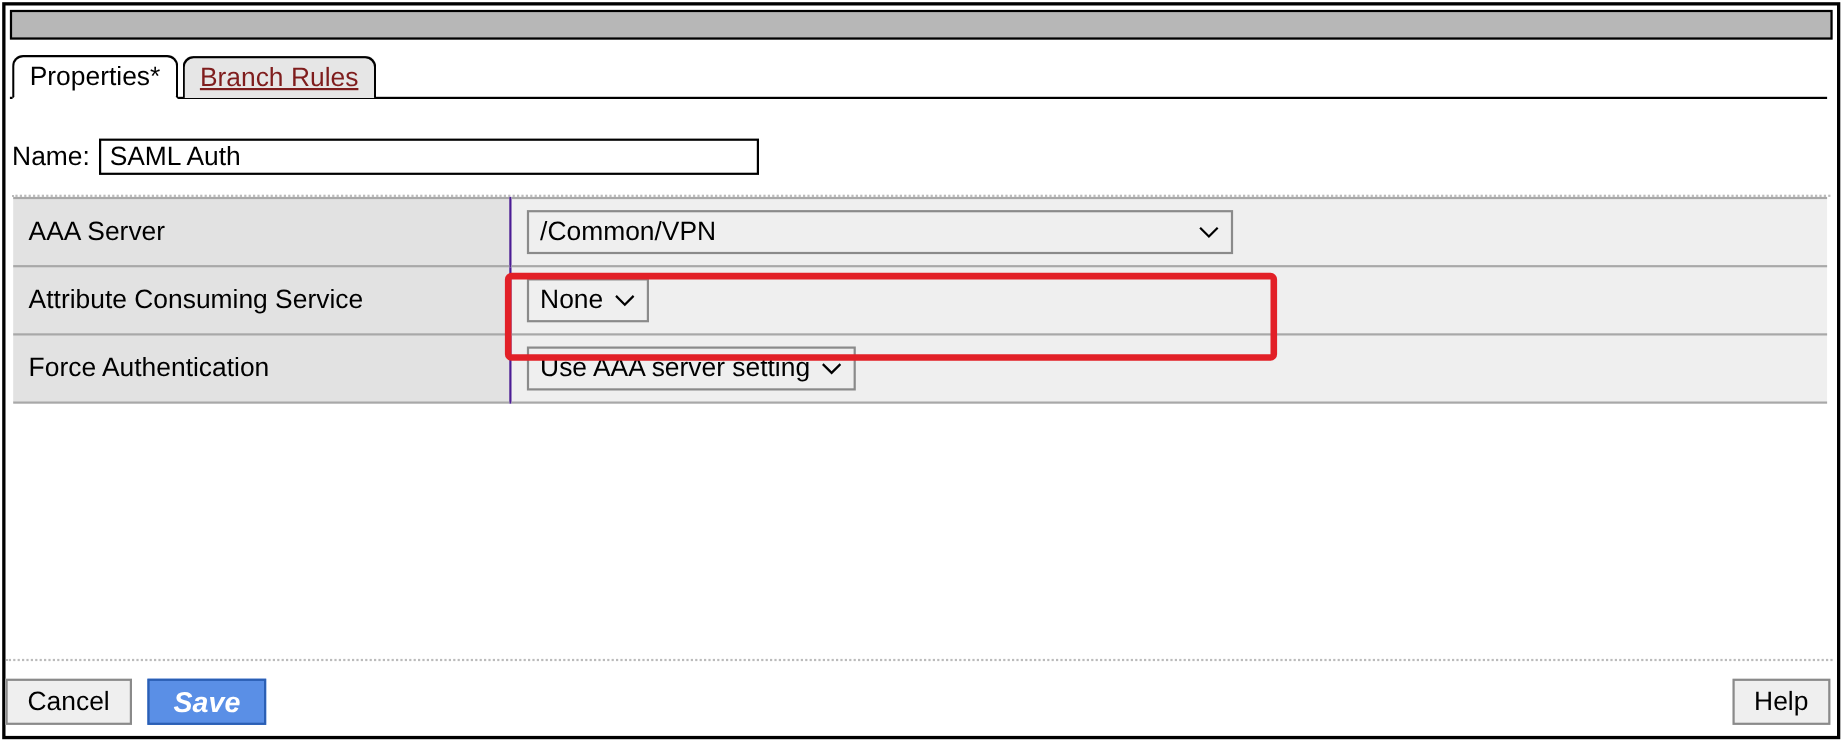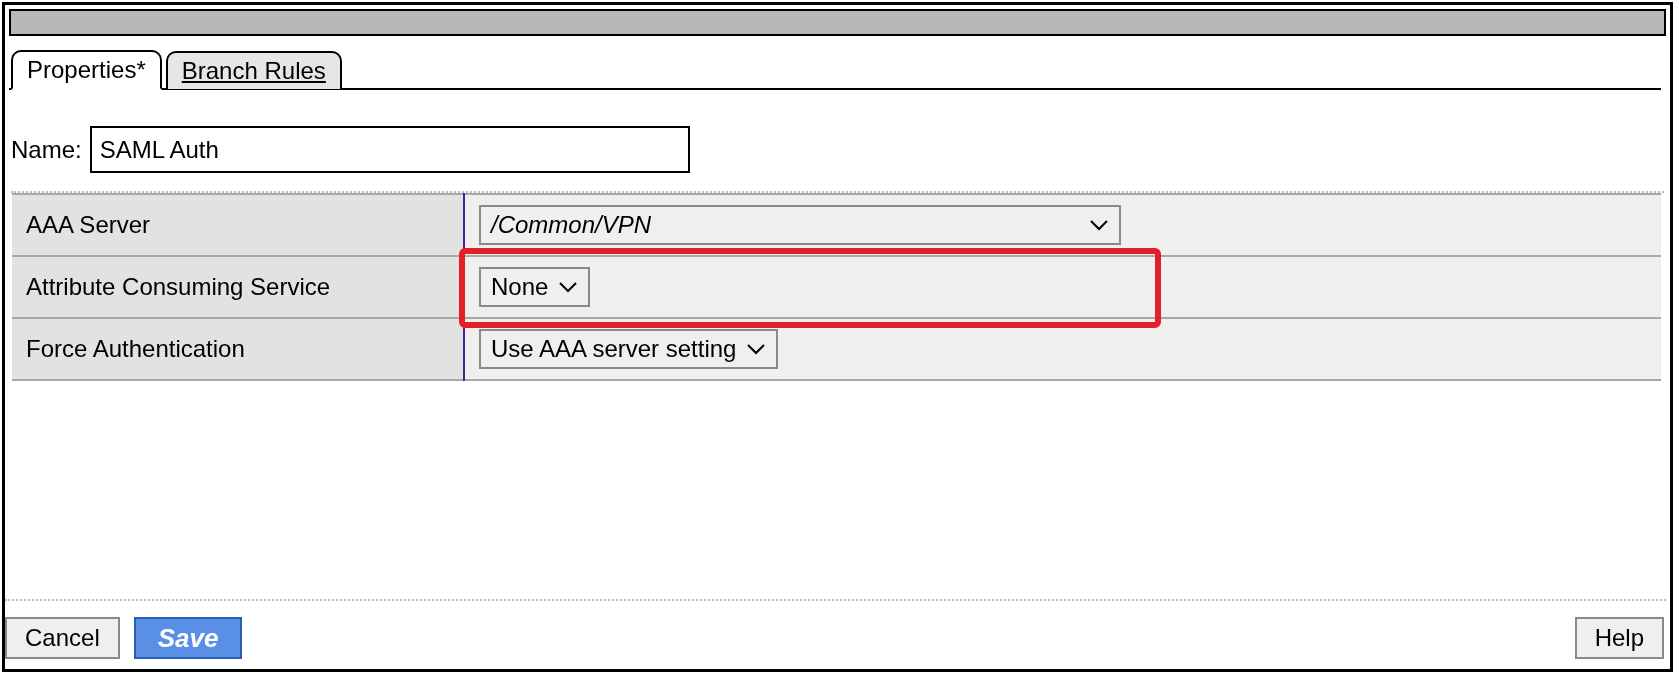"Branch Rules" .tab.inactive span { color: #000000 -> #7f1d1d }
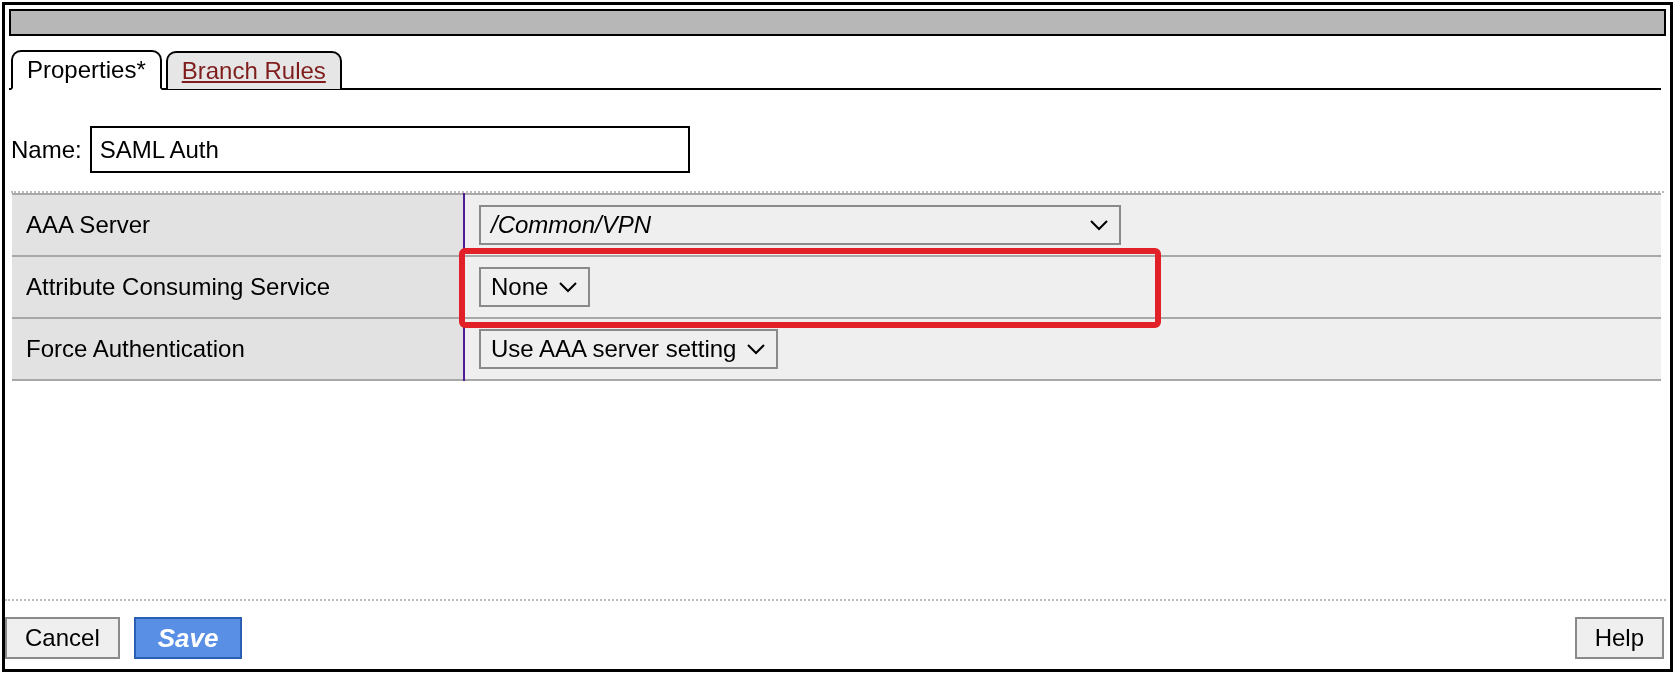"SAML Auth" .name-row input { height: 47px -> 33px }
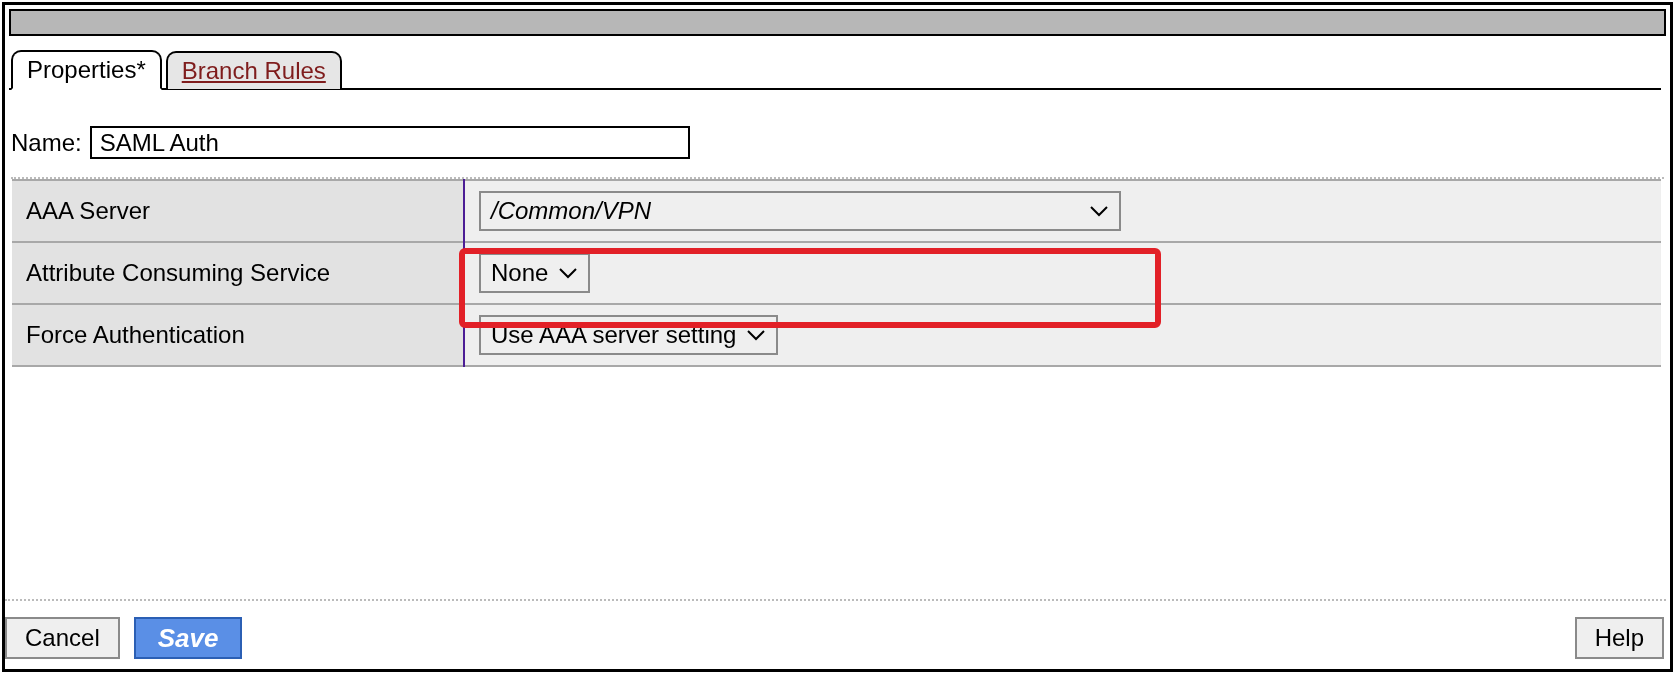"/Common/VPN" .select-wrap.wide { font-style: italic -> none }
